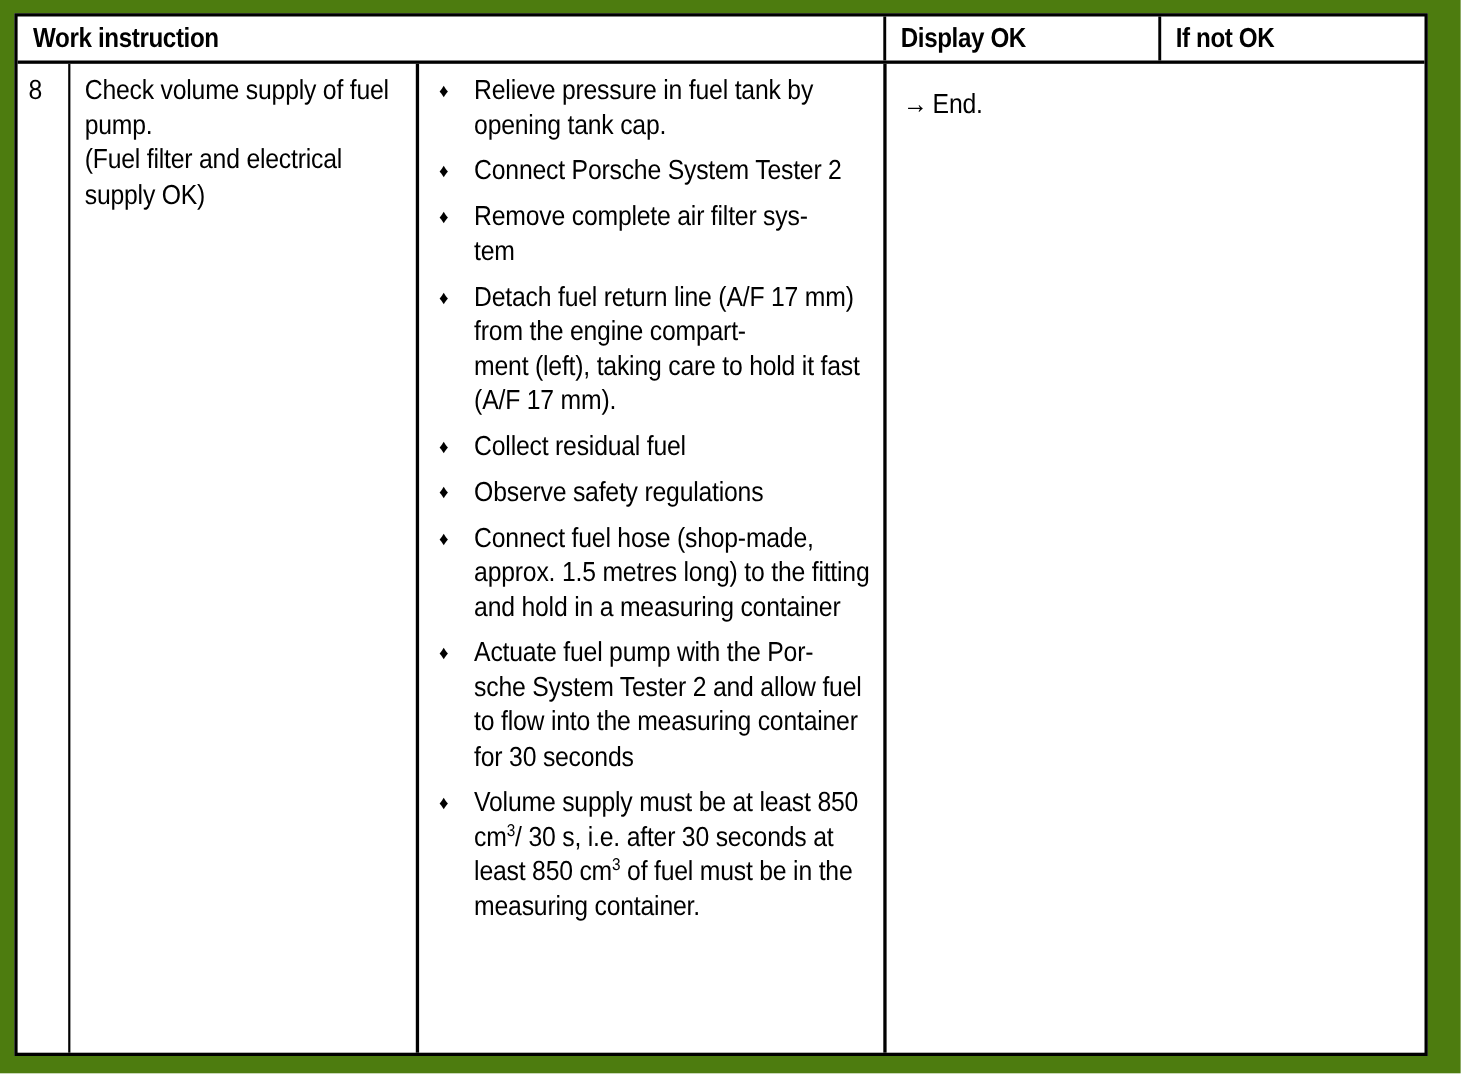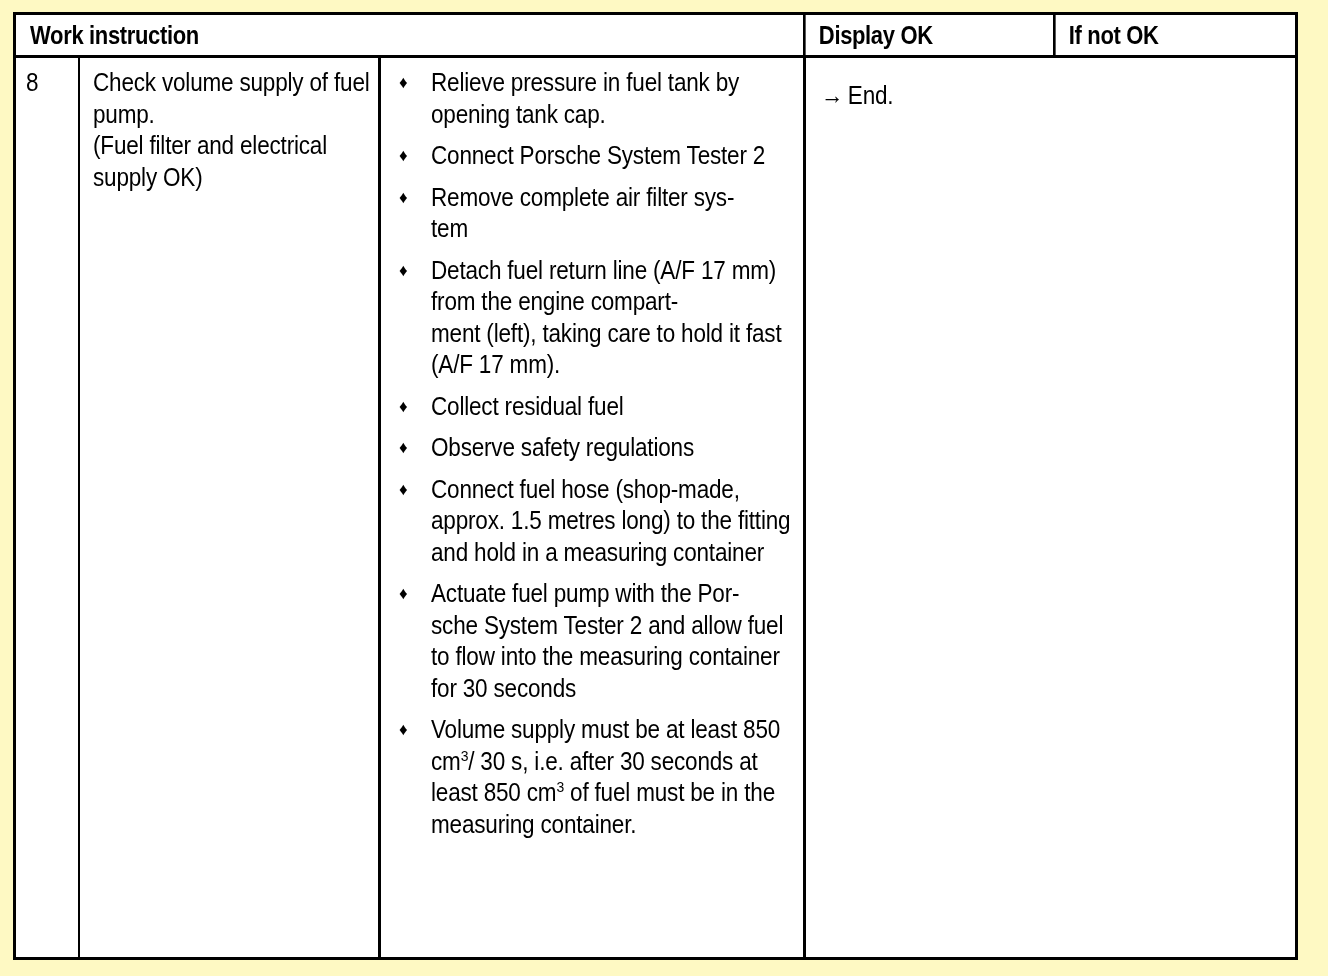"Work instruction" .page { background: #fef9c3 -> #4d7c0f }
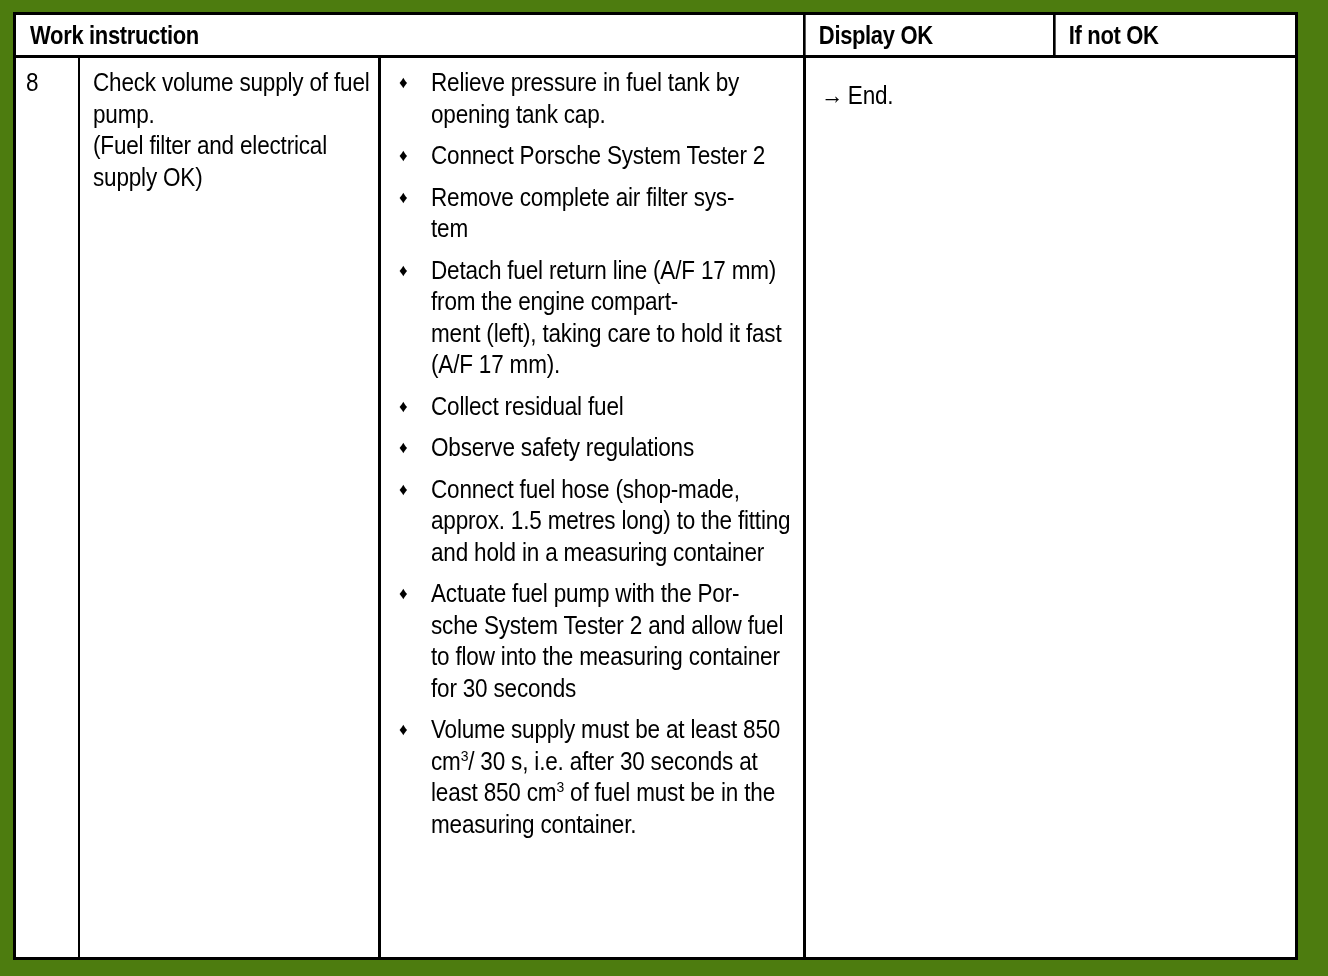"Check volume supply of fuel" .bc-task { margin-left: 16px -> none }
